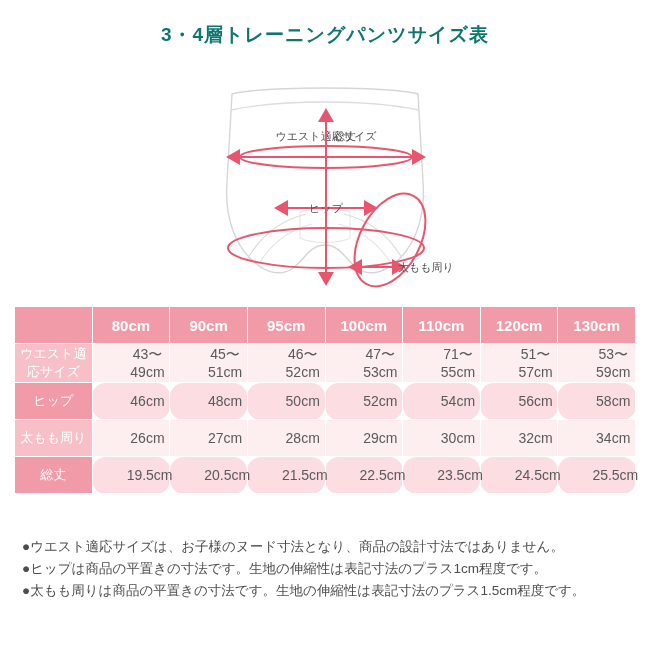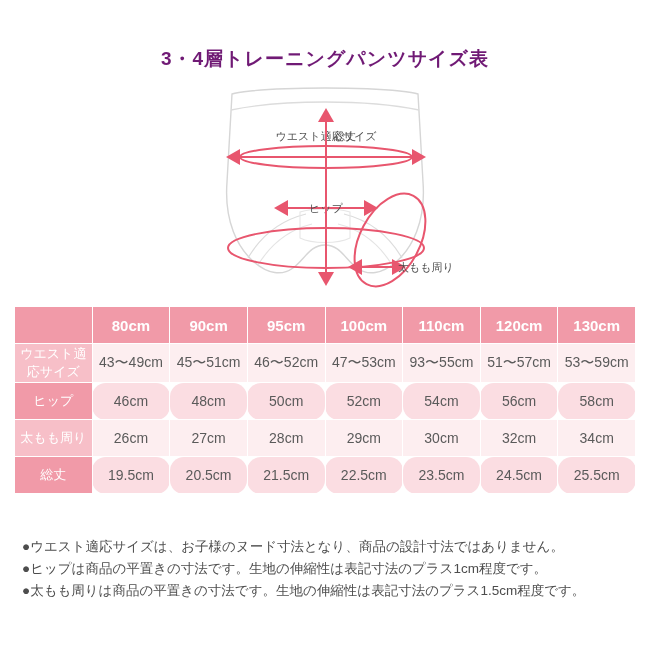"3・4層トレーニングパンツサイズ表" .title { color: #701a75 -> #0f766e; margin-top: 24px -> none }
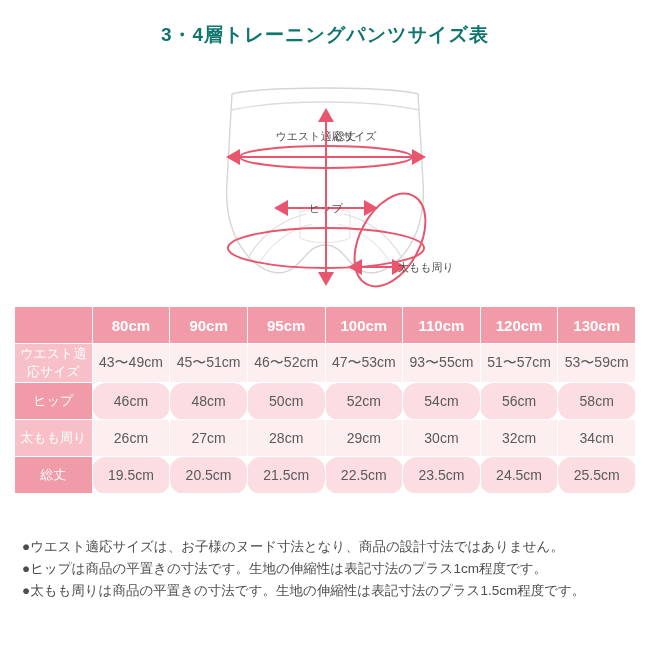"43〜49cm" table.size tbody td { padding-left: none -> 34px }
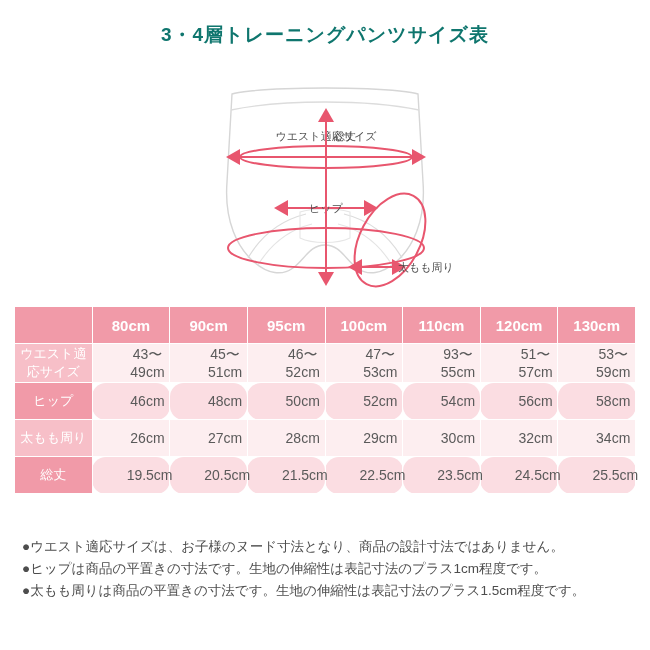"93〜55cm" td { text: 93 -> 71 }
